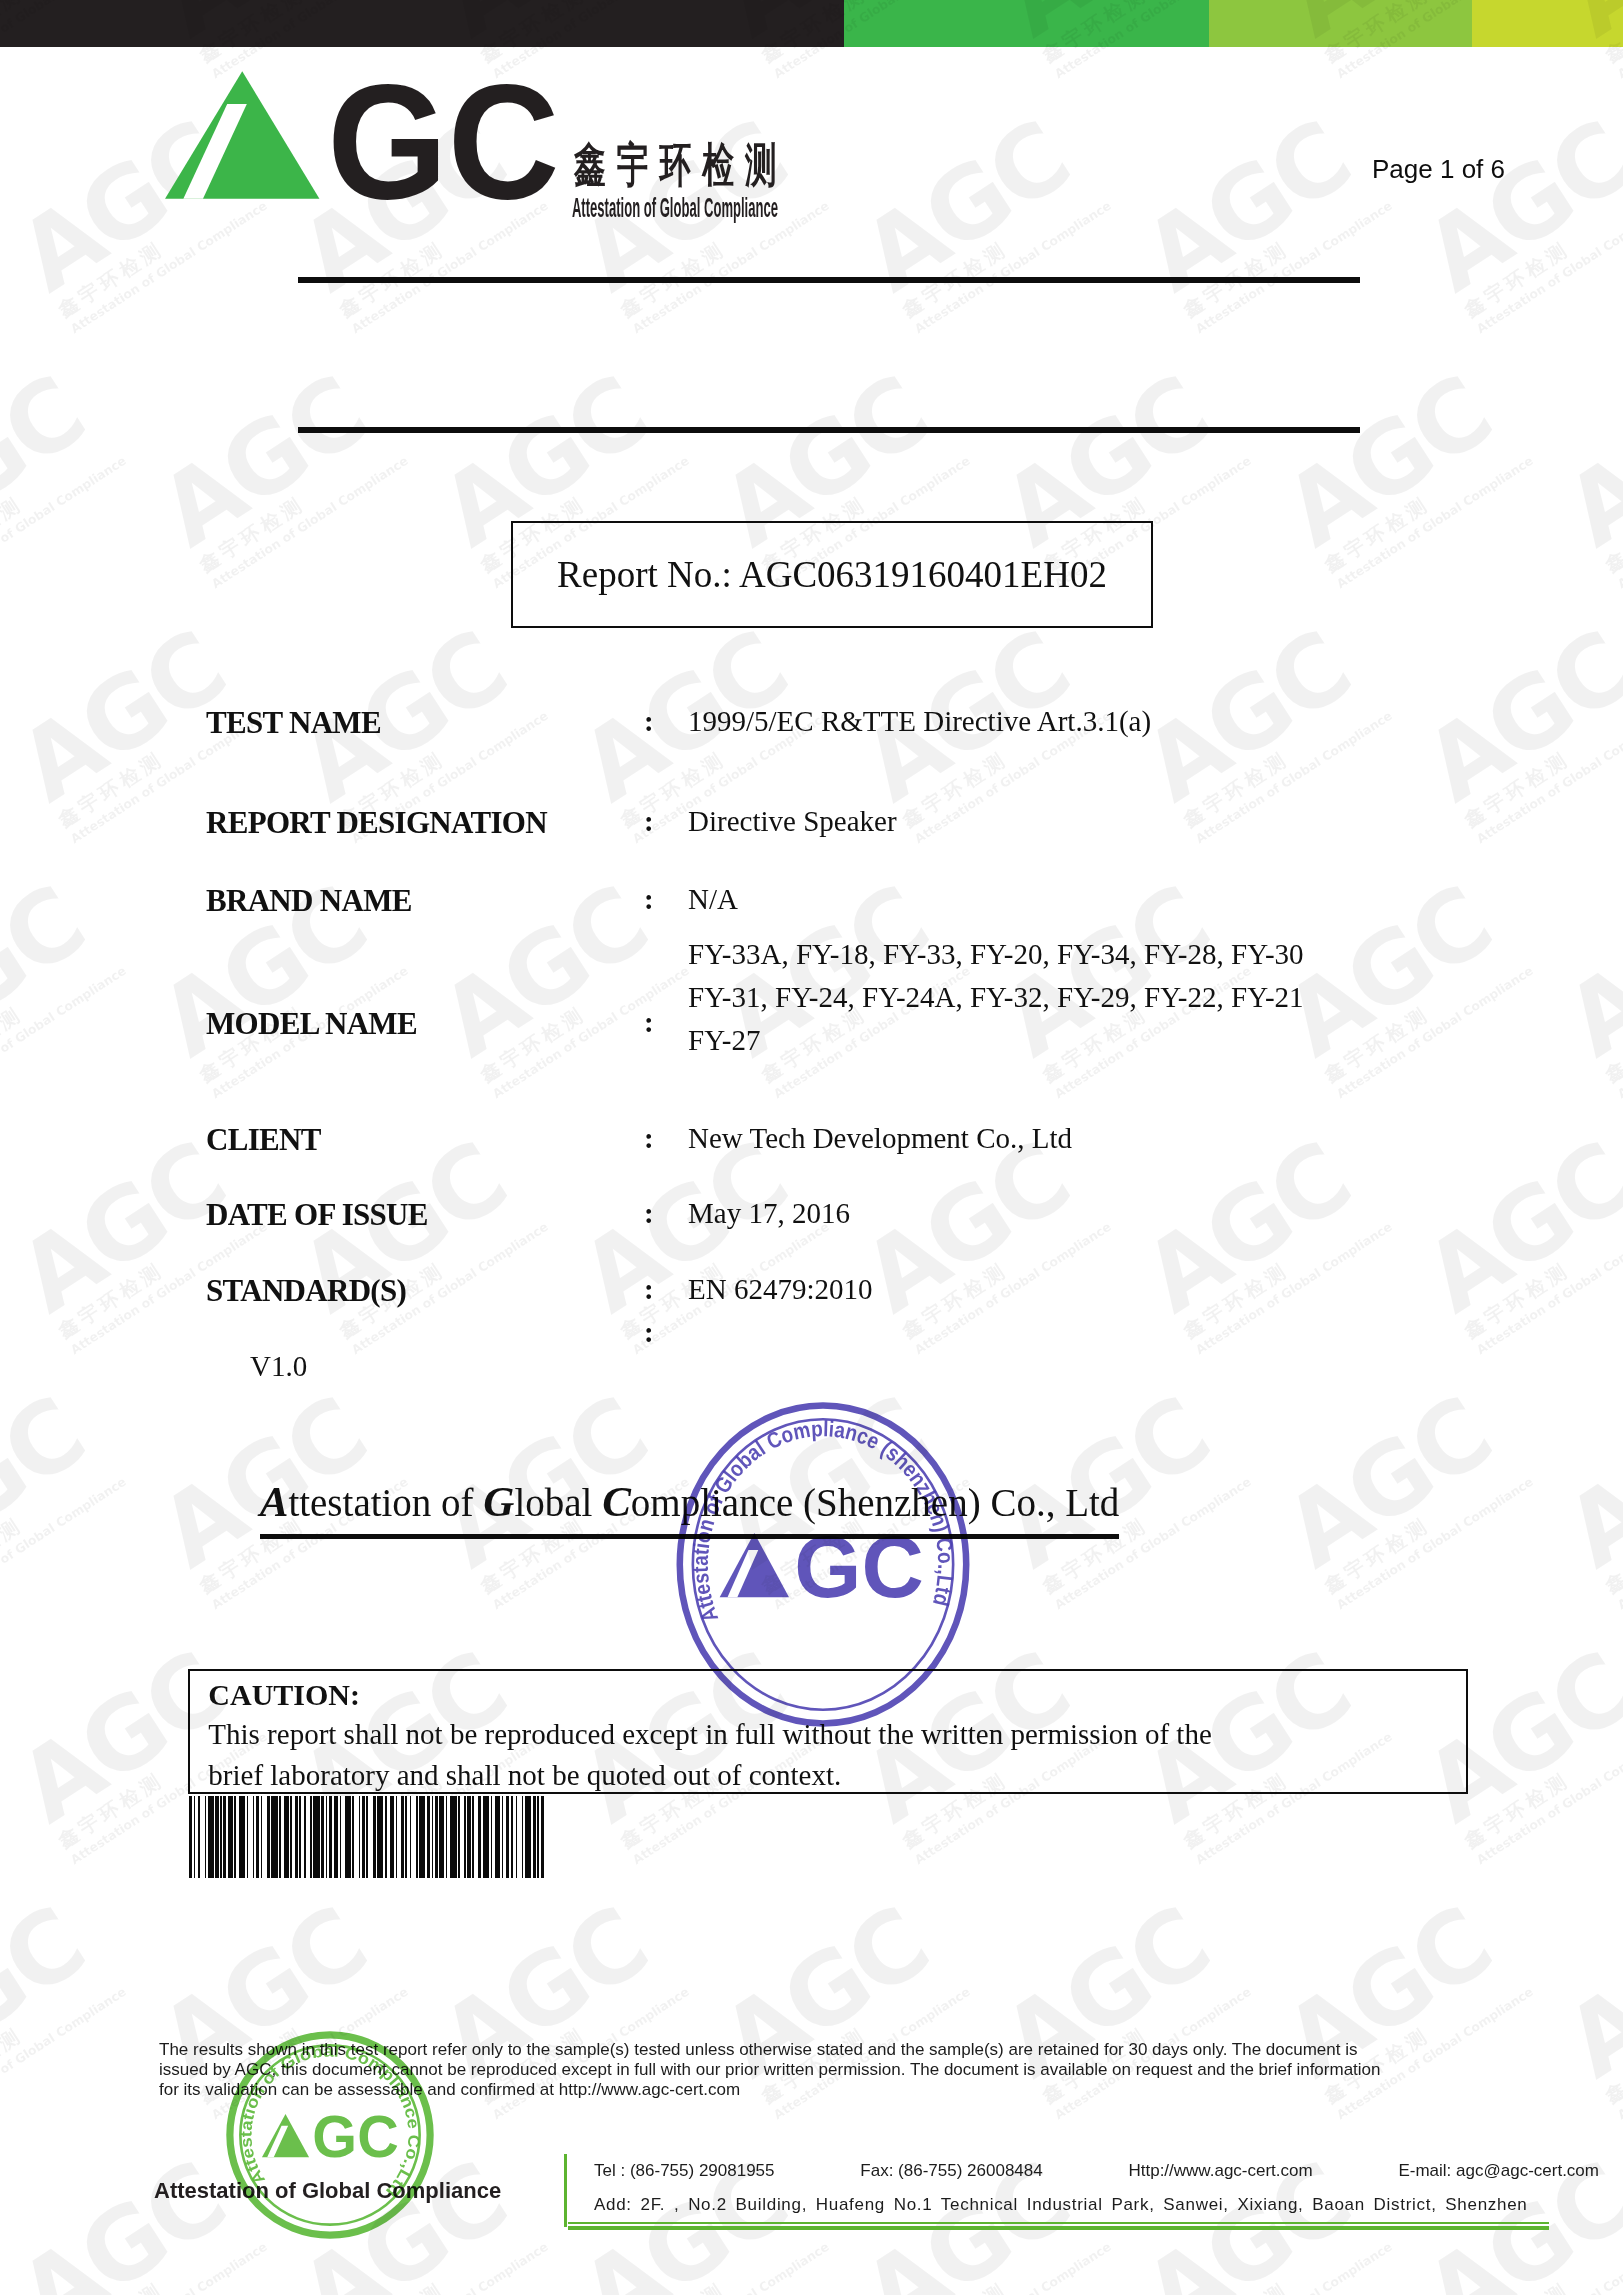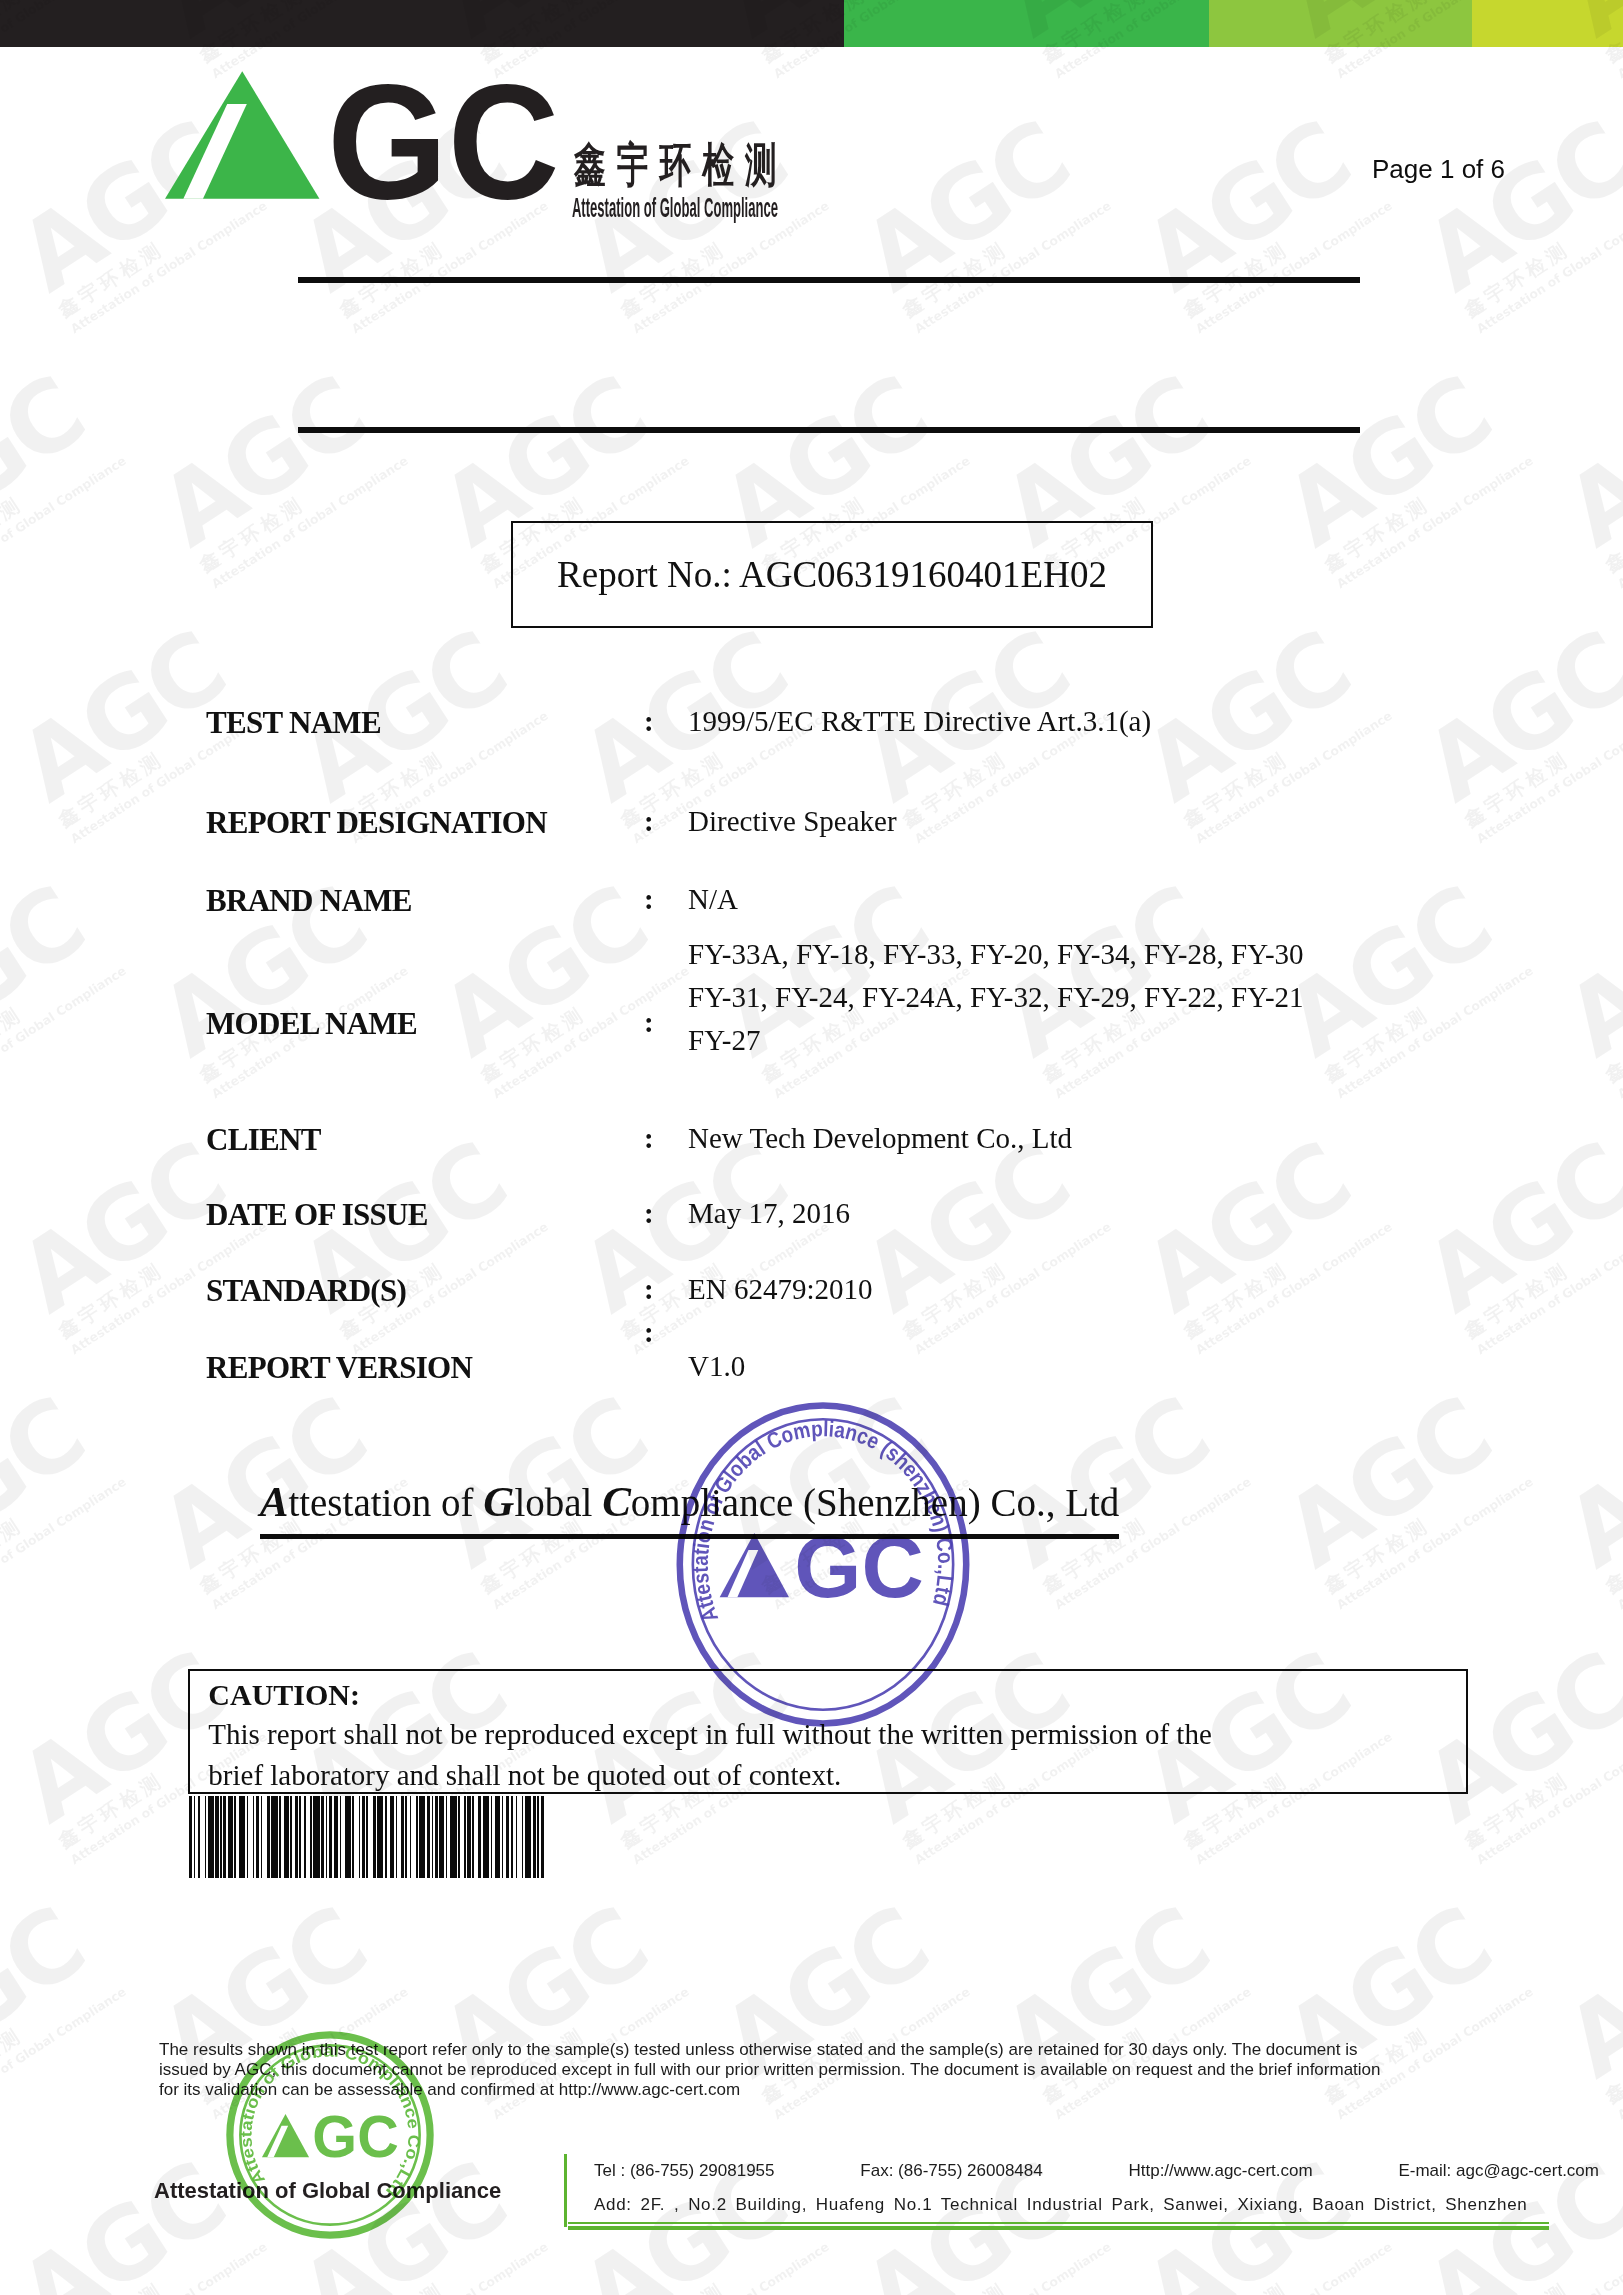"REPORT VERSION" span.flabel { html: <span>REPORT VERSION</span> -> none }
